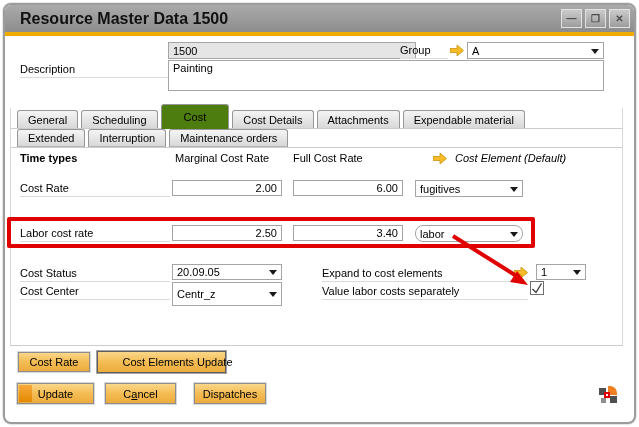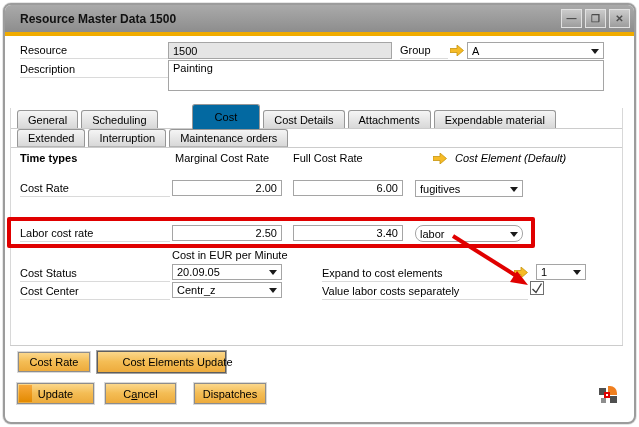"Resource Master Data 1500" .title-text { font-size: 12px -> 16px }
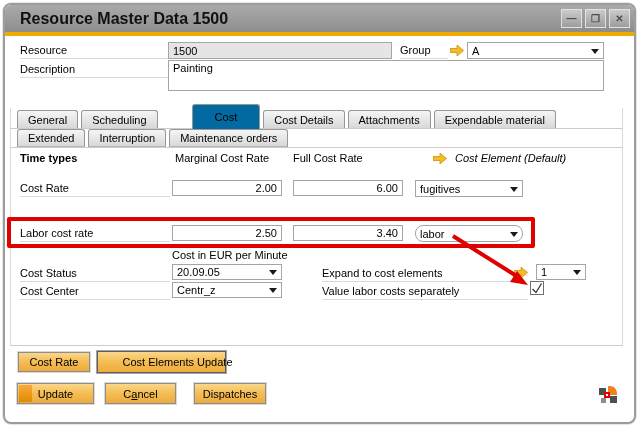"Resource" div.flabel { html: <div>Resource</div> -> none }
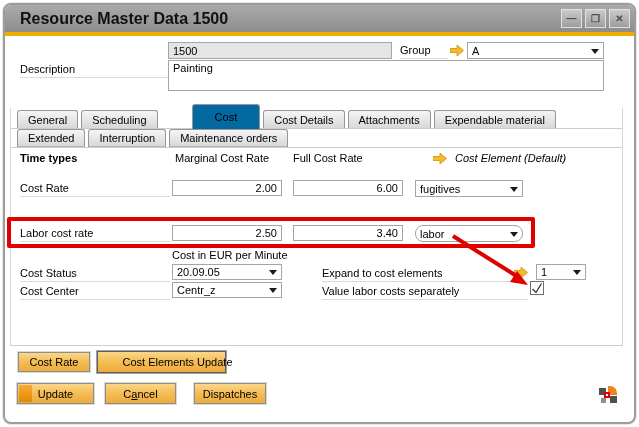"1500" div.tfield { width: 224px -> 248px }
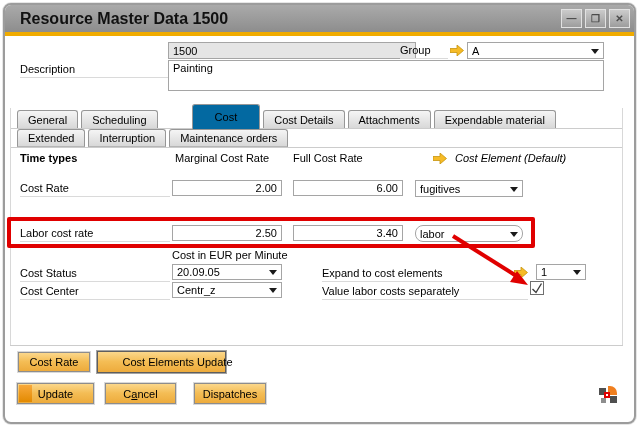"Cost" .tab.active { background: #0369a1 -> #4d7c0f; margin-left: 31px -> none }
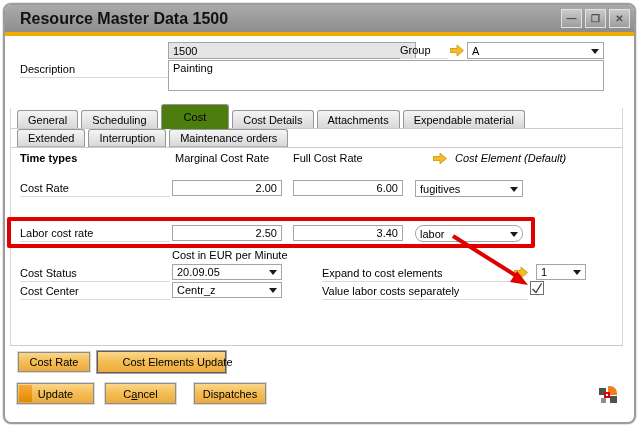"Cost in EUR per Minute" div.flabel { html: <div>Cost in EUR per Minute</div> -> none }
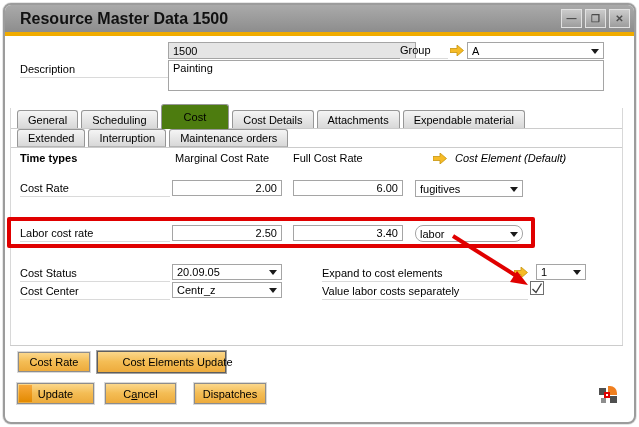"Centr_z" div.combo { height: 16px -> 24px }
